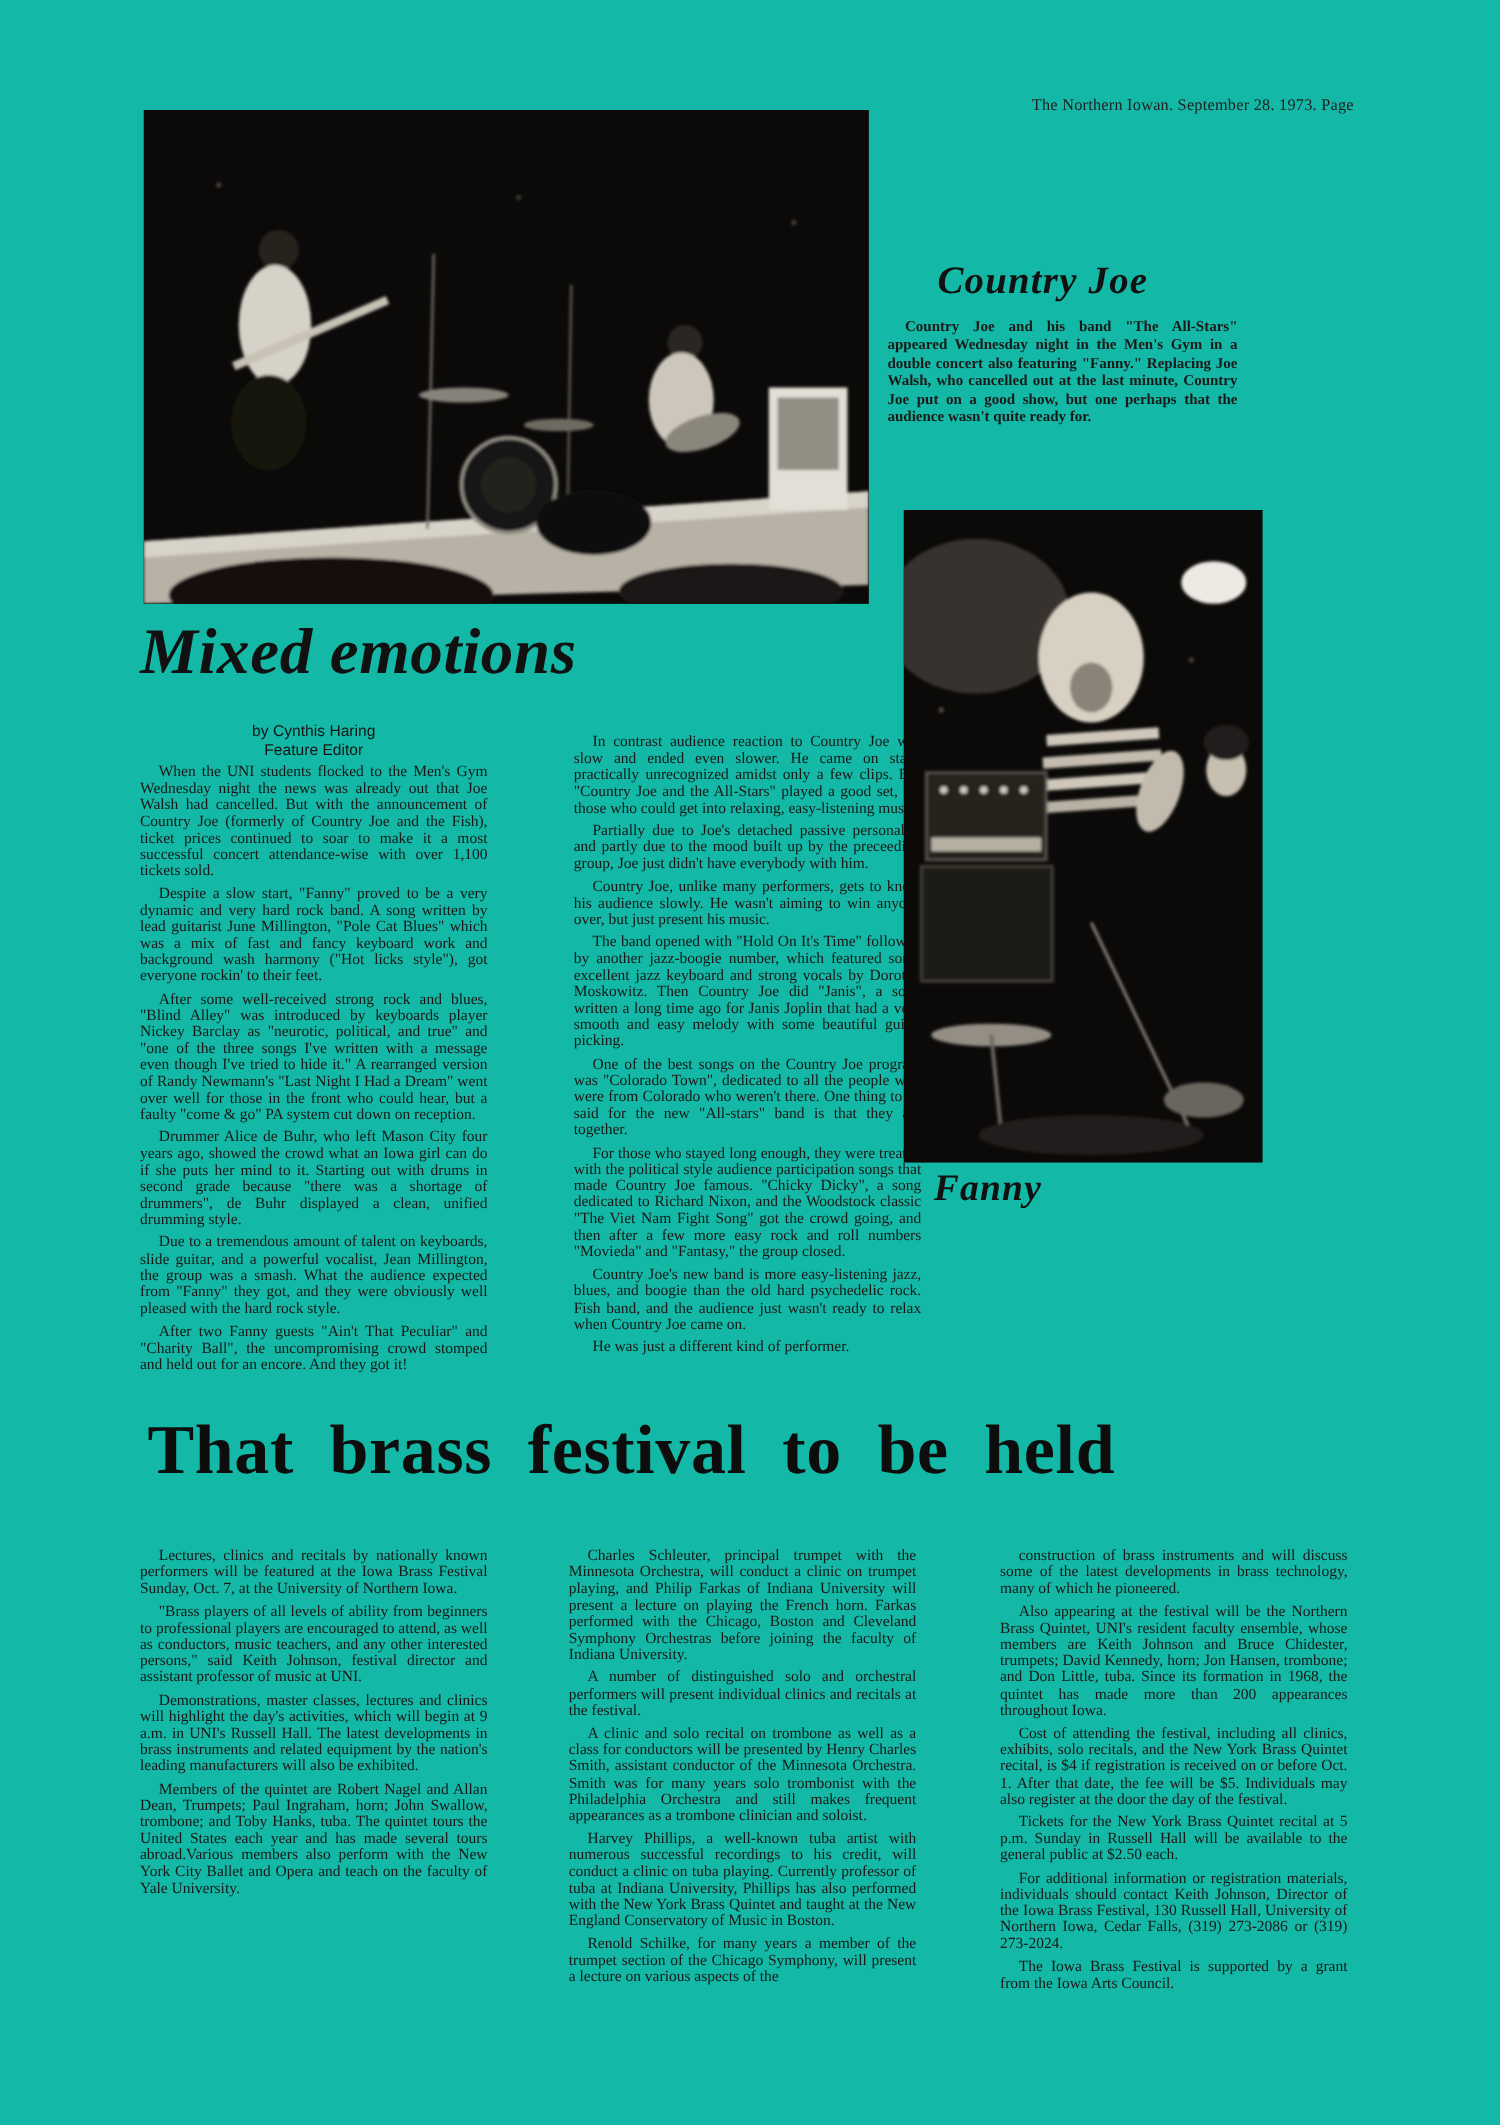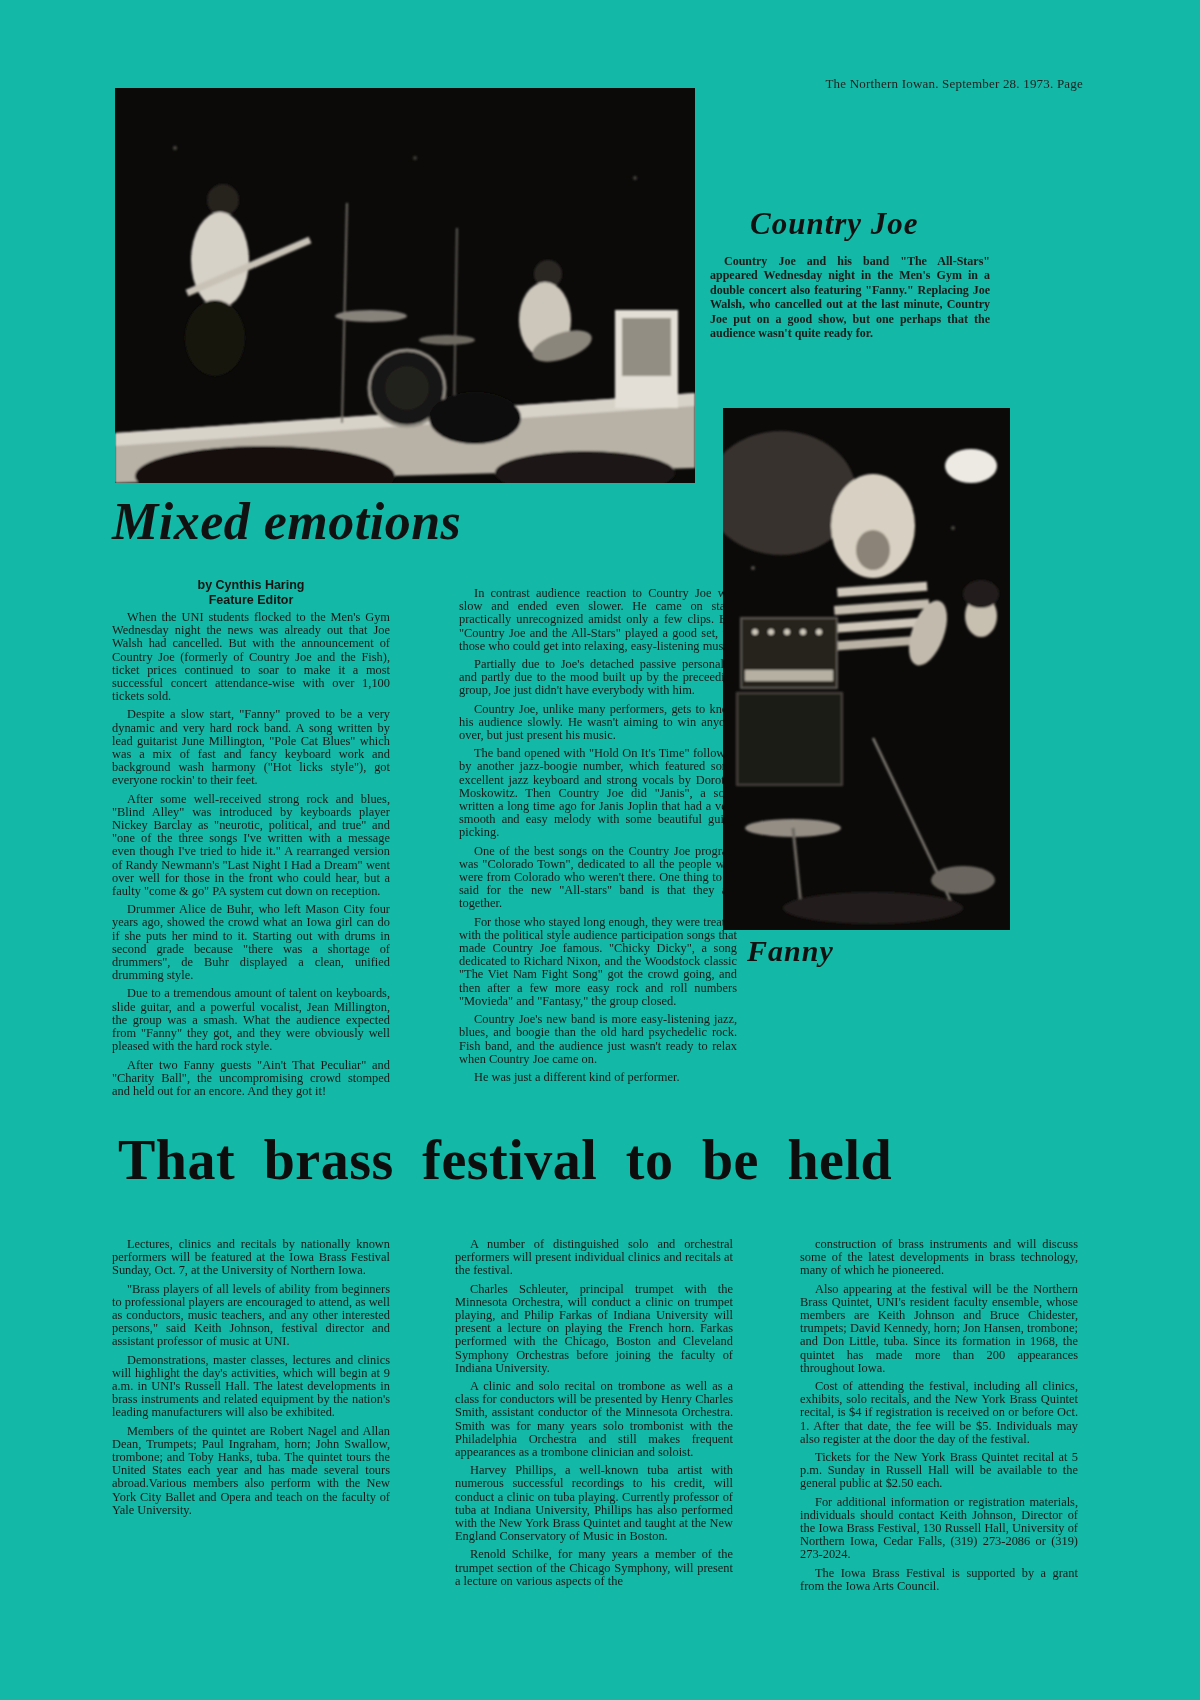"by Cynthis Haring" .byline { font-weight: bold -> normal }
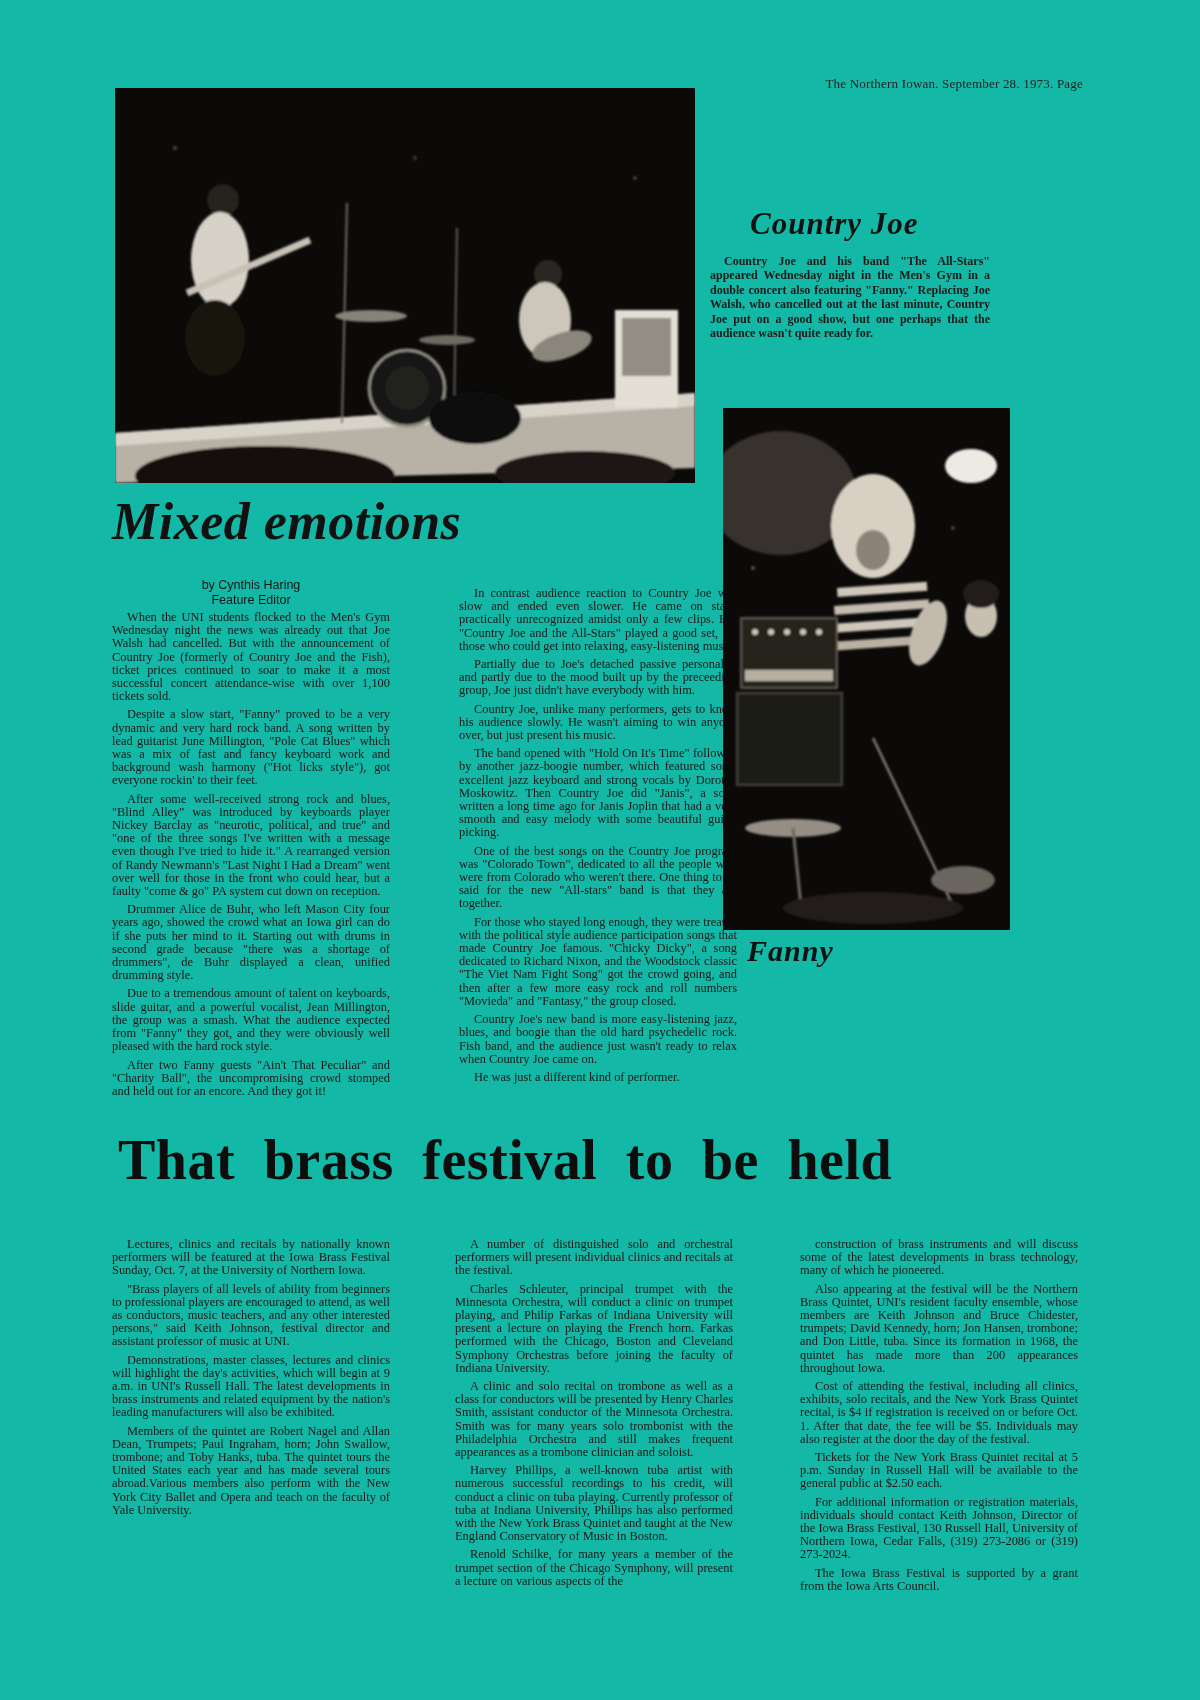"A number of distinguished solo" p { order: before "Charles Schleuter, principal trumpet" -> after "Charles Schleuter, principal trumpet" }
